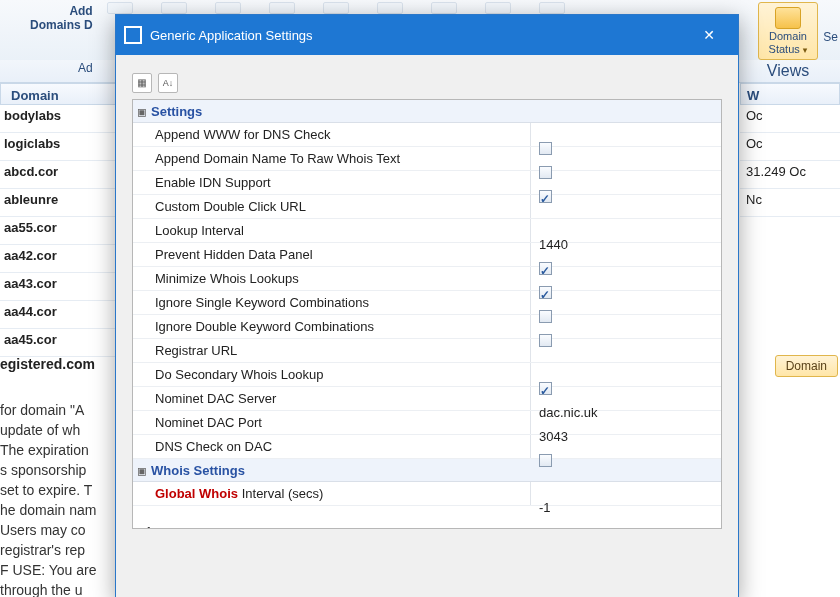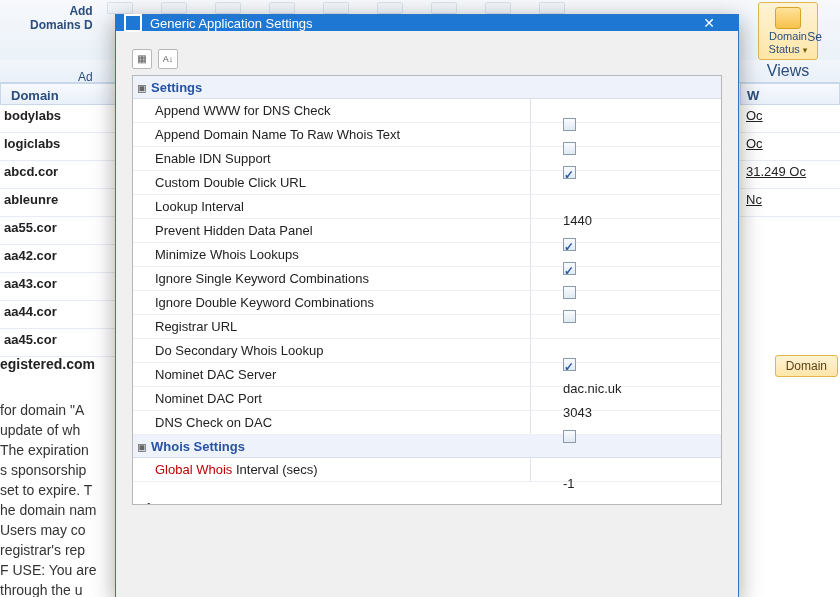"Generic Application Settings" .titlebar { height: 16px -> 40px }
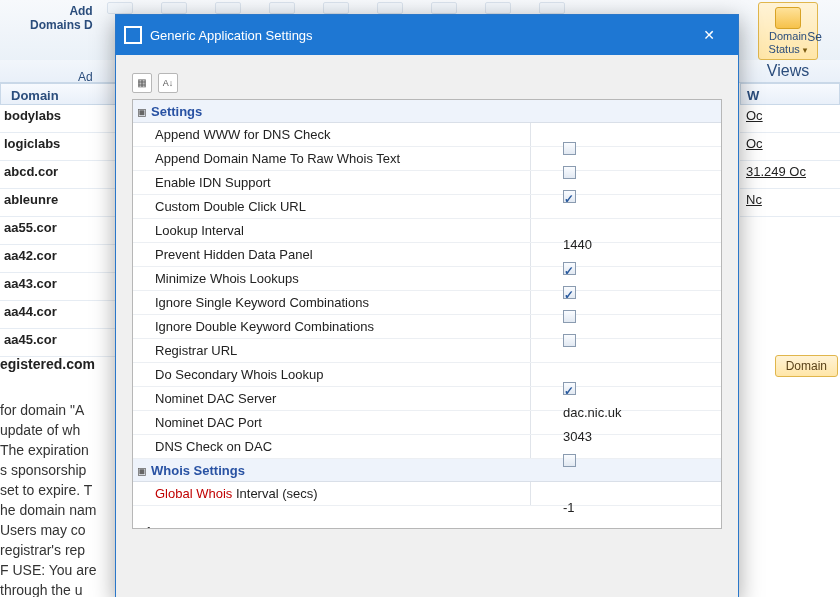"Se" div { right: 18px -> 2px }
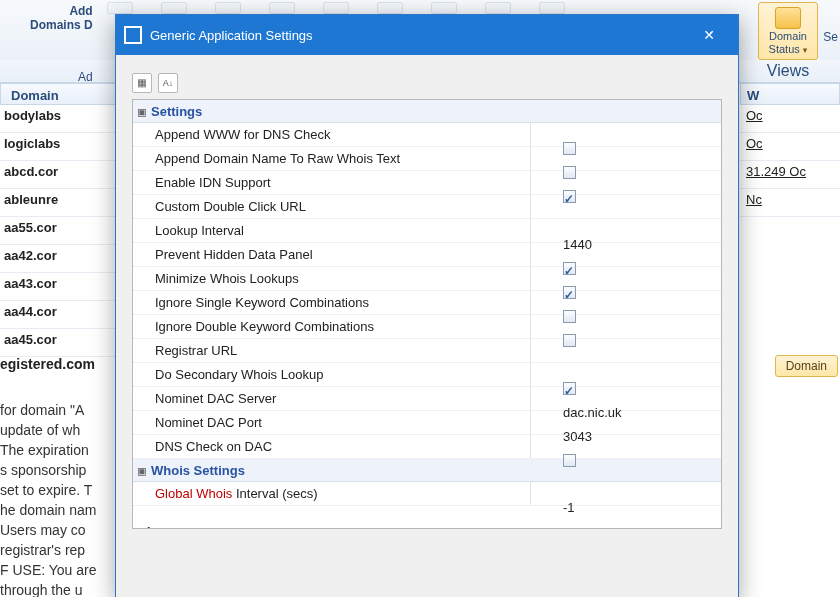"Ad" .ad-label { top: 70px -> 61px }
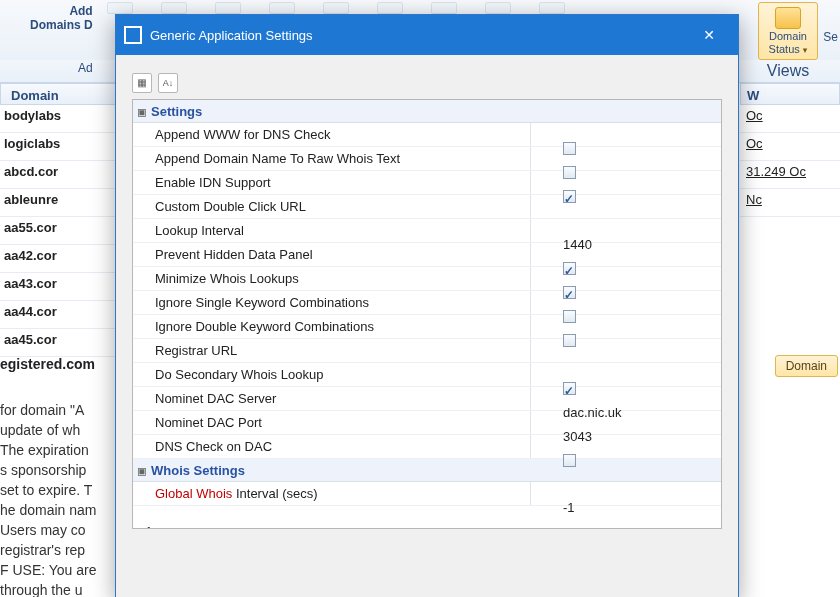"Oc" .grid-right .grid-row { text-decoration: underline -> none }
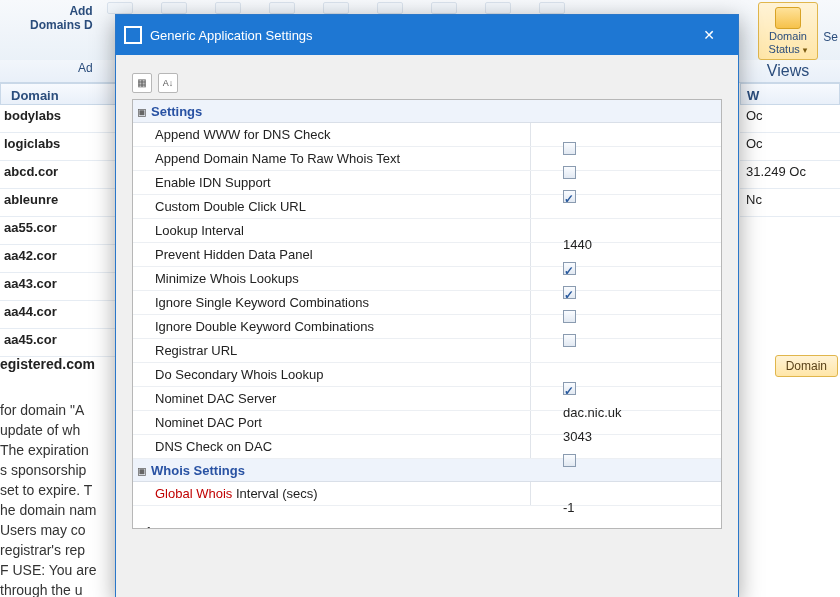"Append WWW for DNS Check" .prop-row { gap: 24px -> none }
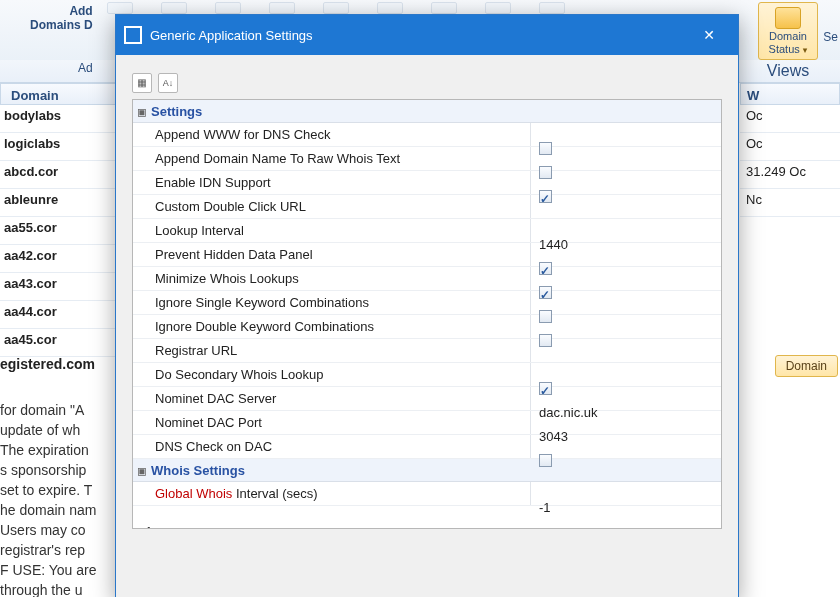"Global Whois" .prop-row .label .prefix { font-weight: 400 -> 700 }
